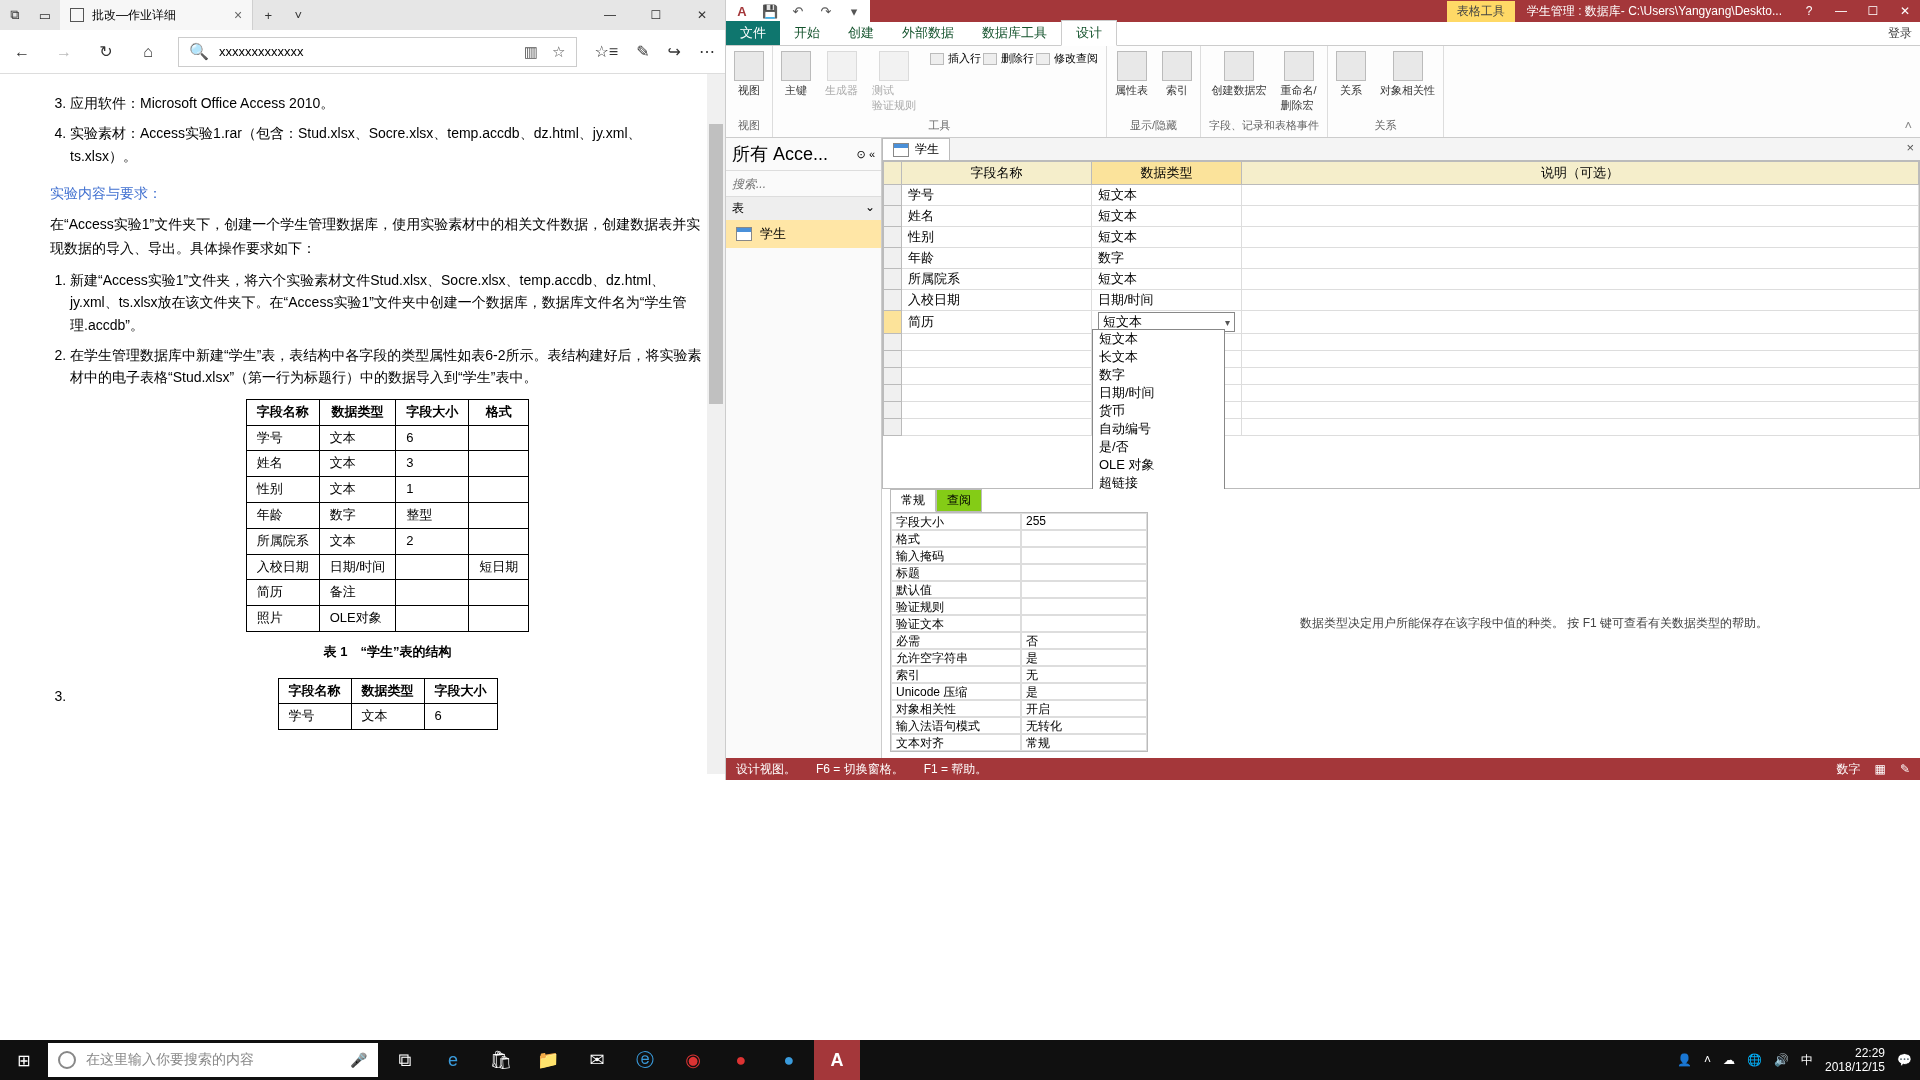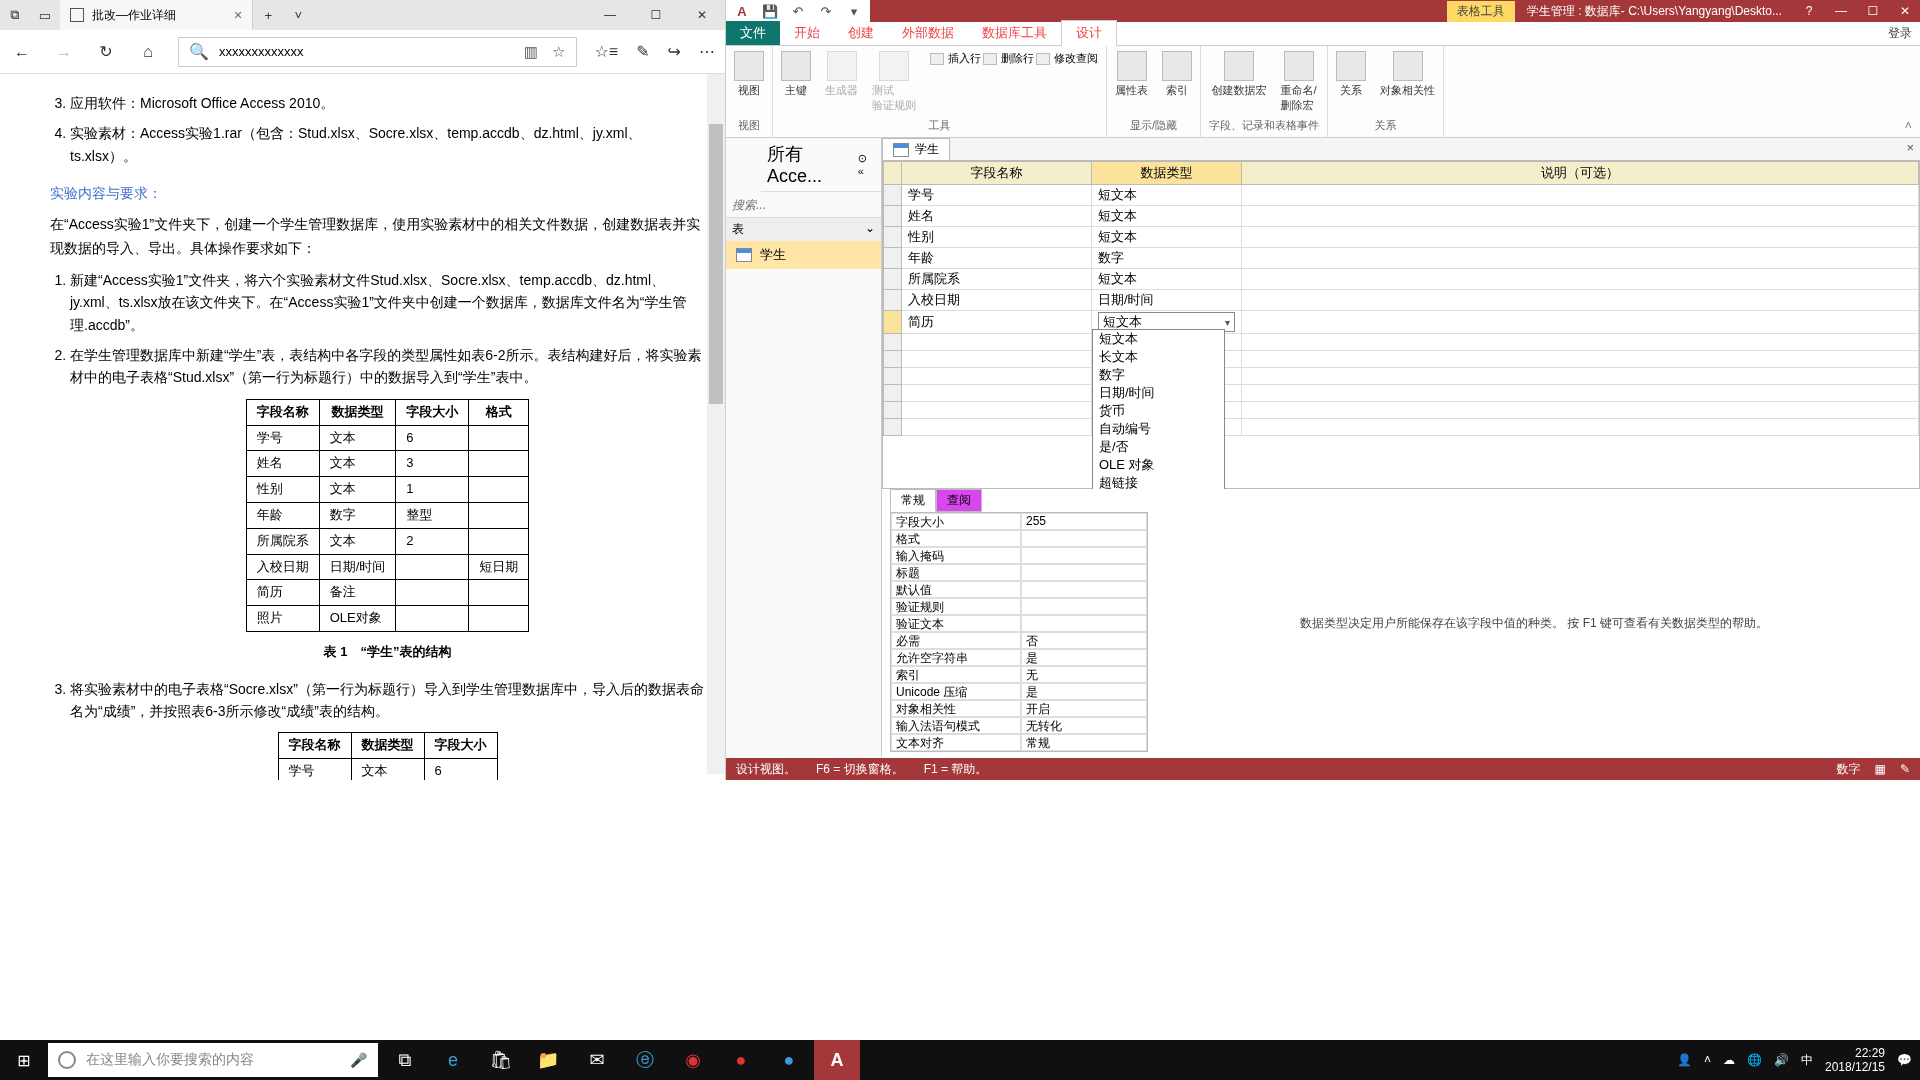"开始" .rtab { color: #ef4444 -> #14532d }
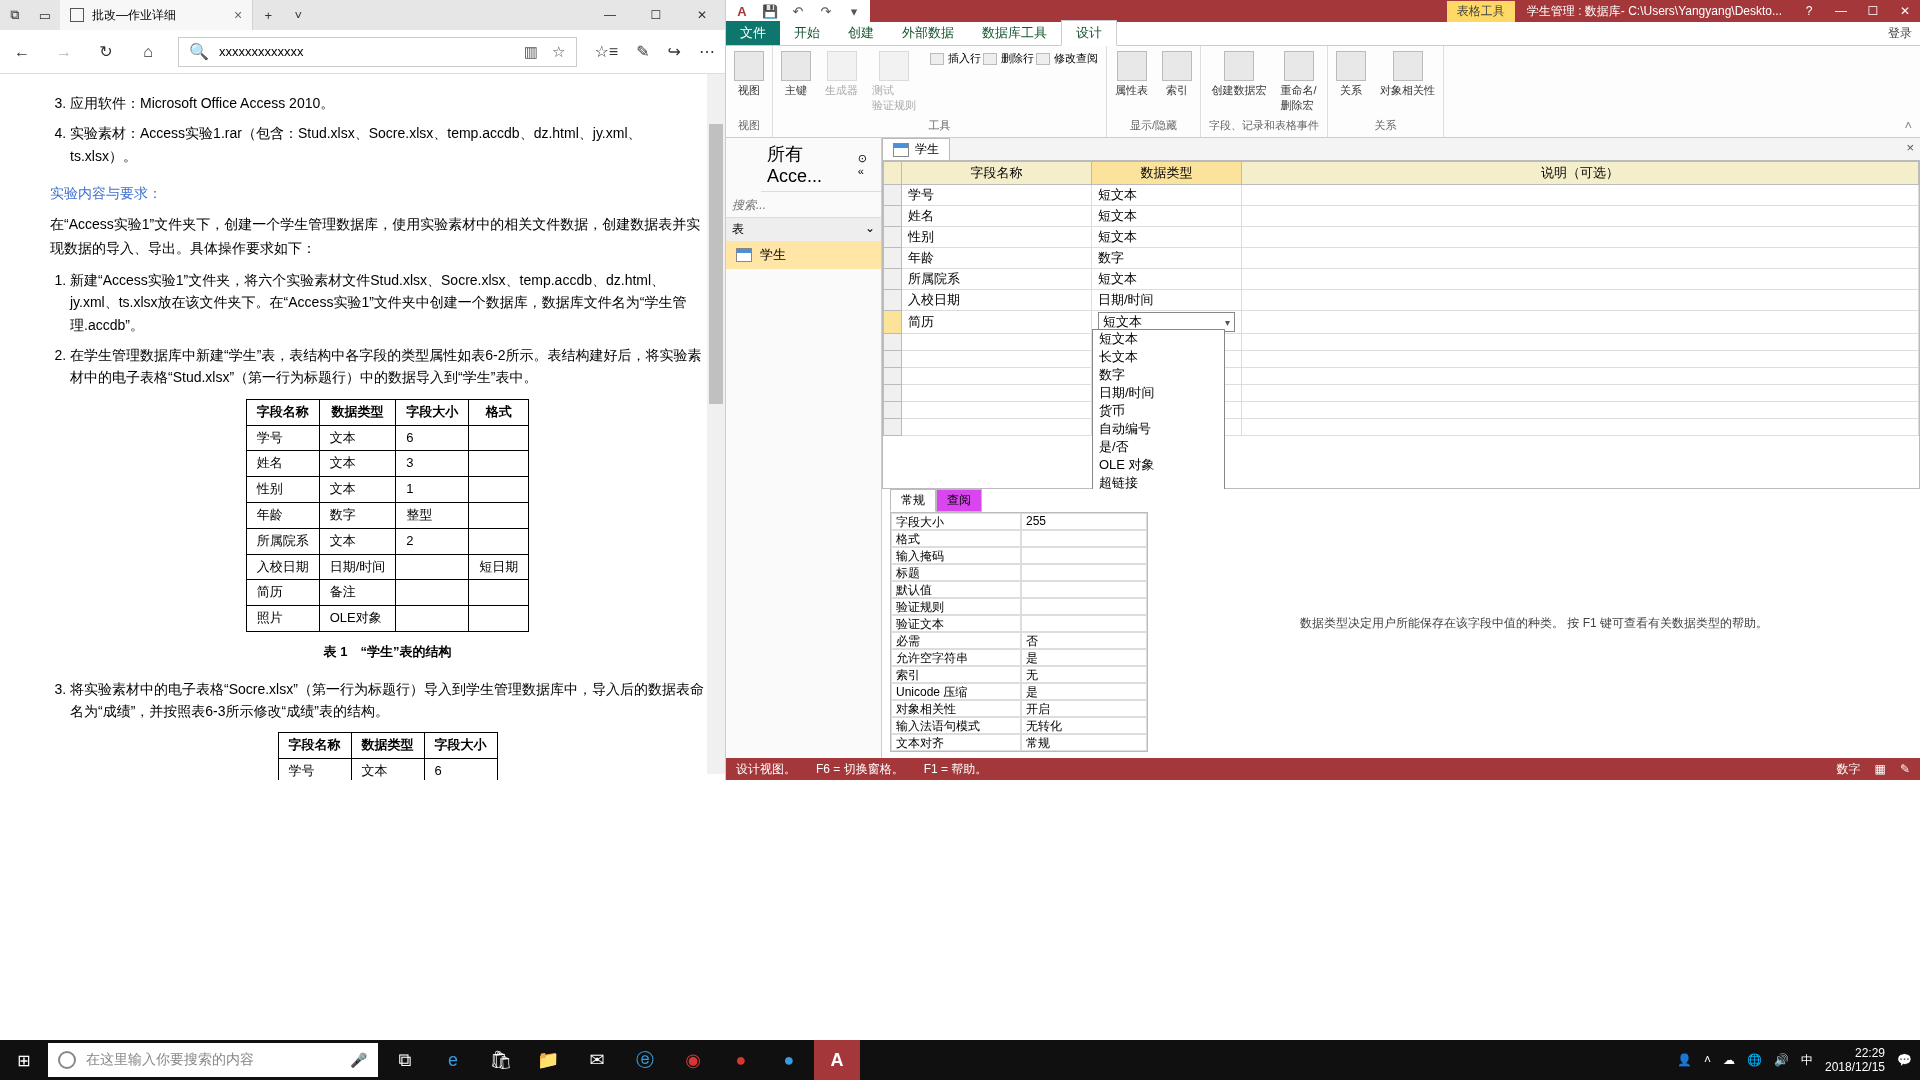"所有 Acce..." .nav-header { margin-left: 35px -> none }
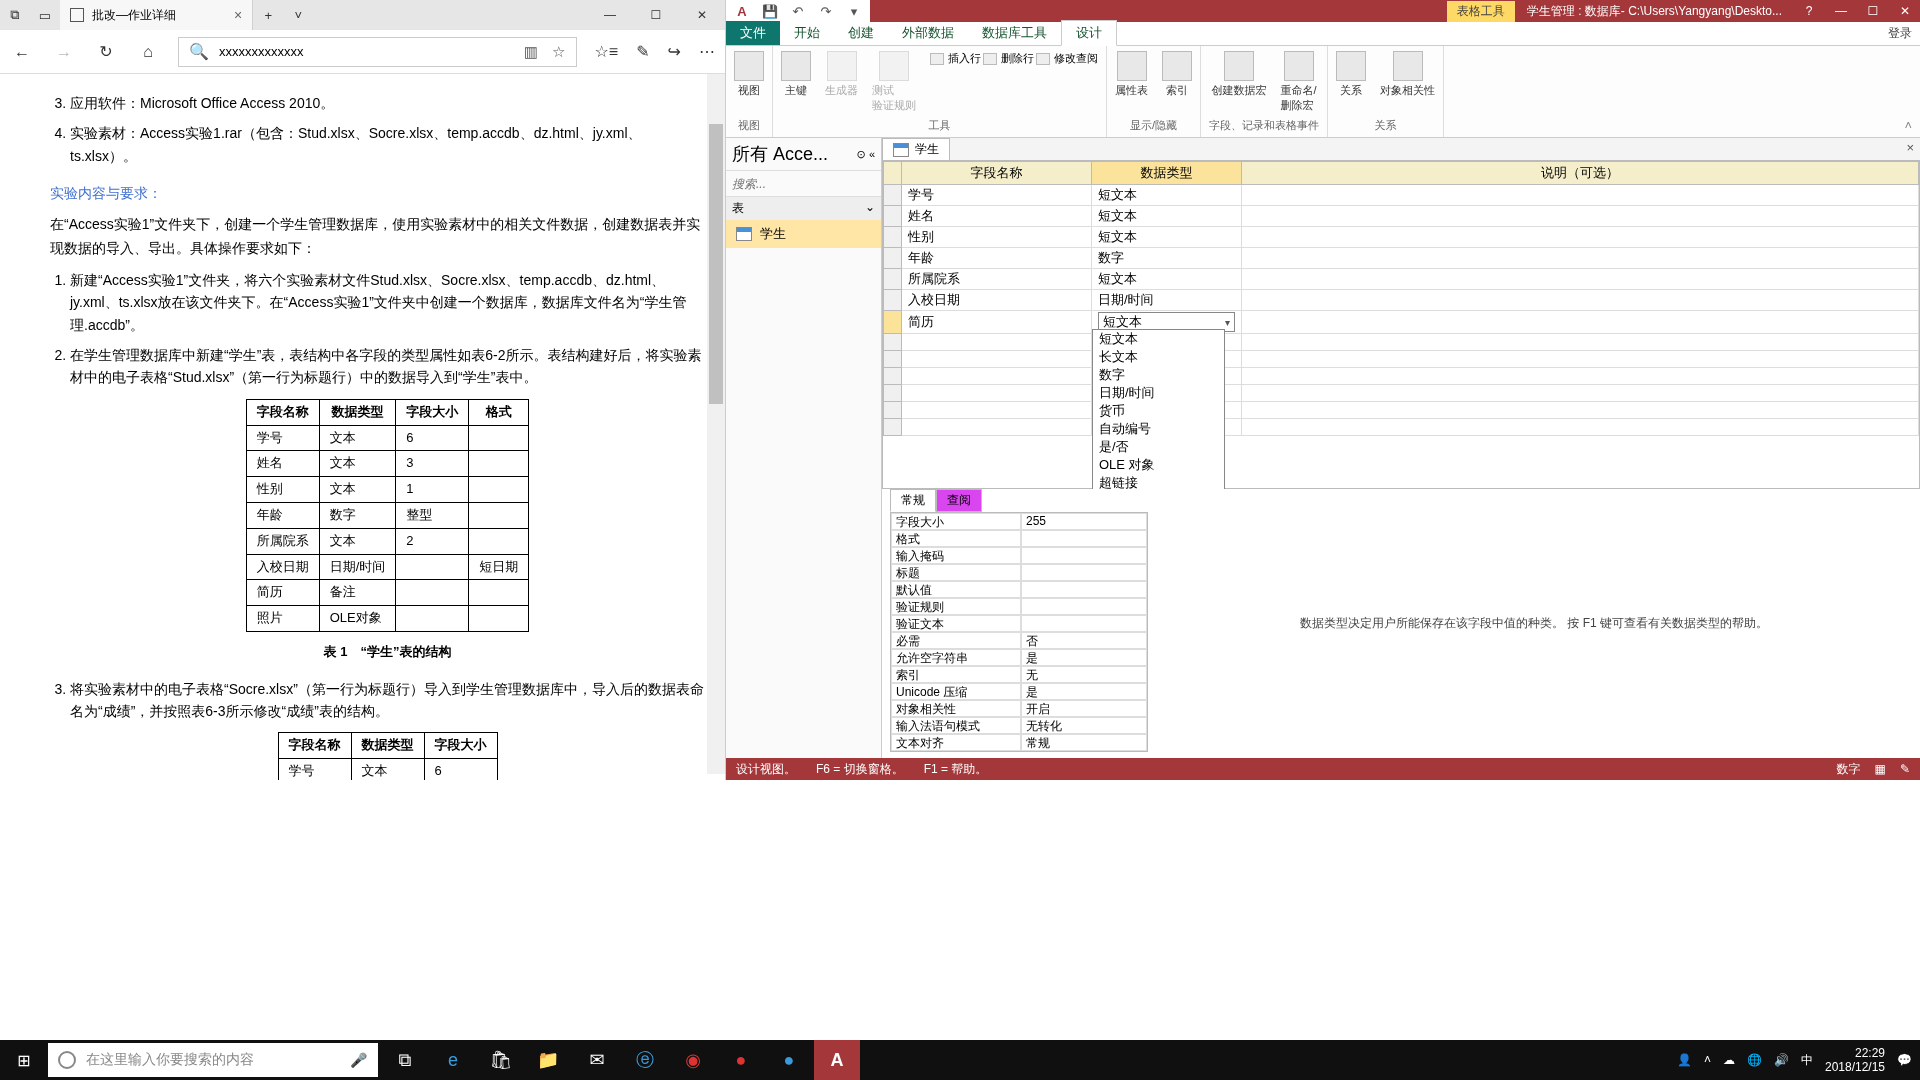"查阅" .ptab { background: #d946ef -> #84cc16 }
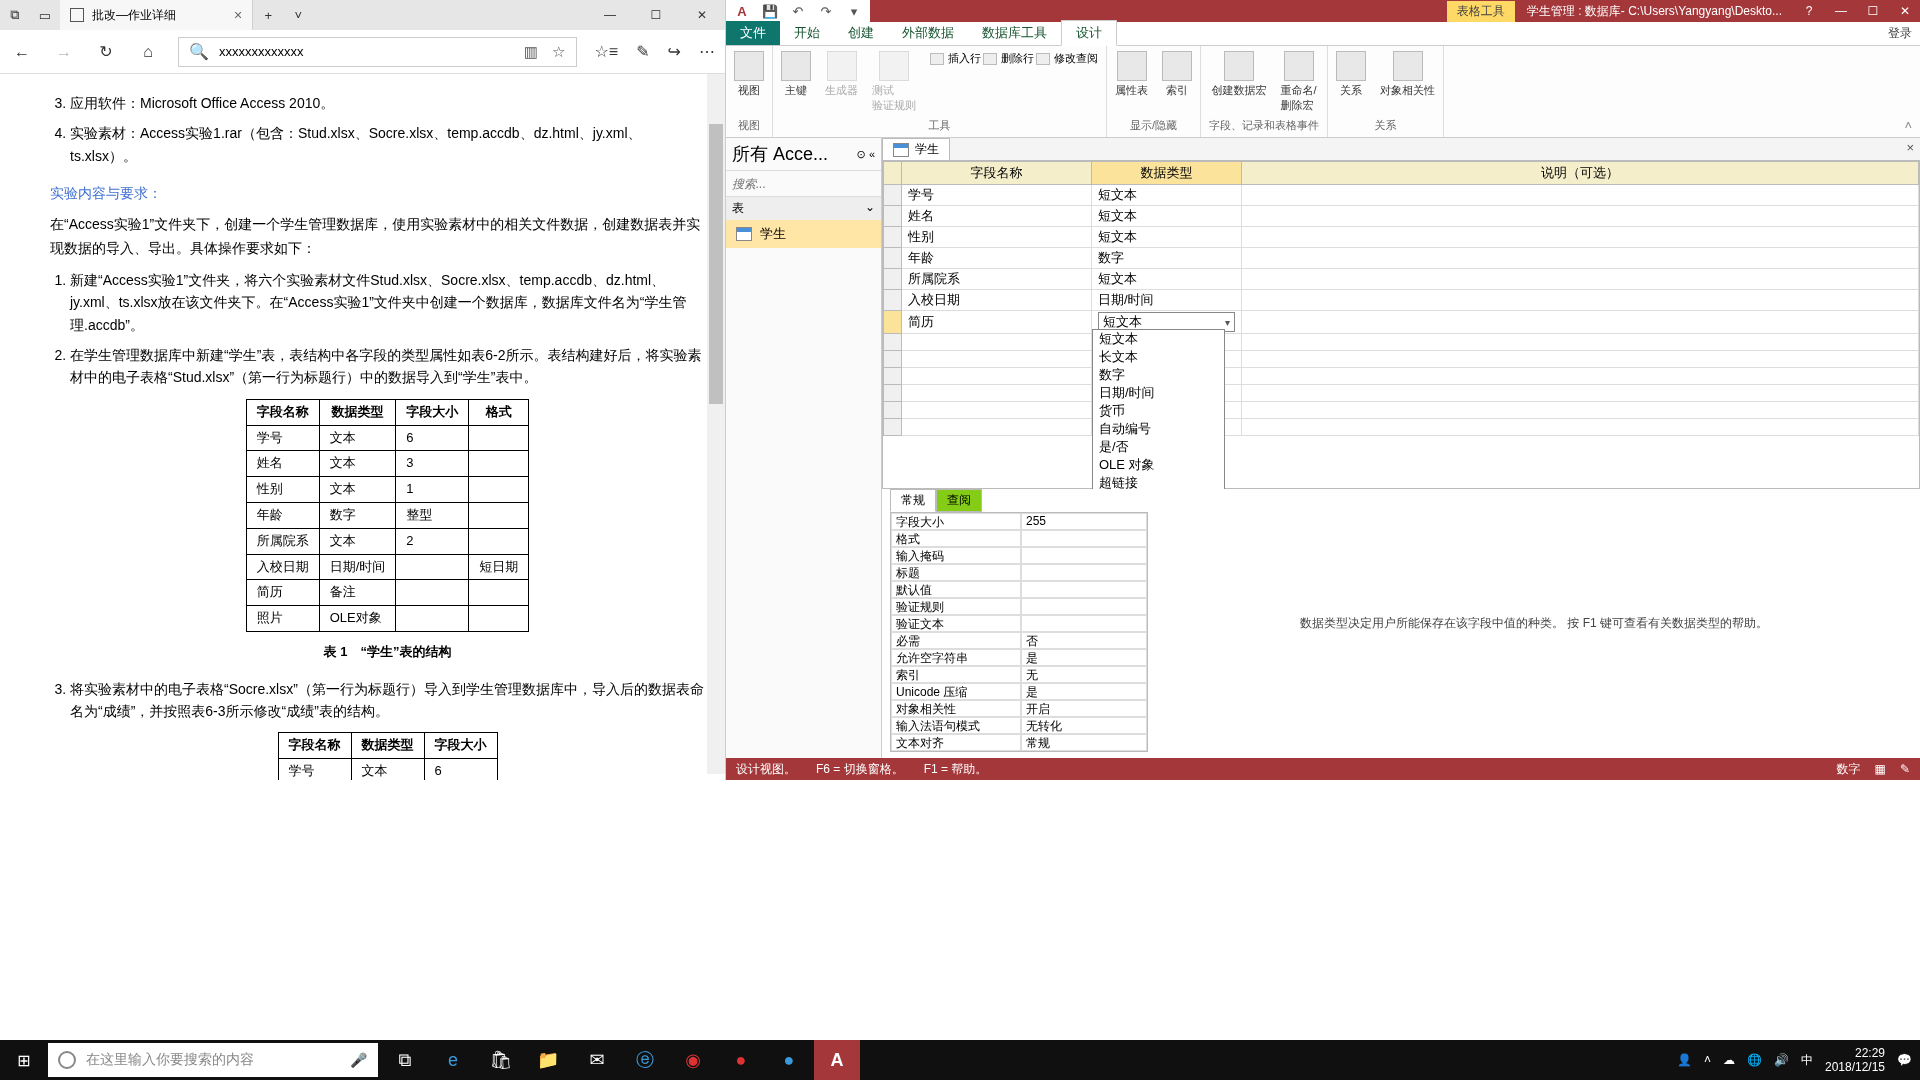"将实验素材中的电子表格“Socre.xlsx”（第一行为标题行）导入到学生管理数" span { html: <span>将实验素材中的电子表格“Socre.xlsx”（第一行为标题行）导入到学生管理数据库中，导入后的数据表命名为“成绩”，并按照表6-3所示修改“成绩”表的结构。</span> -> none }
